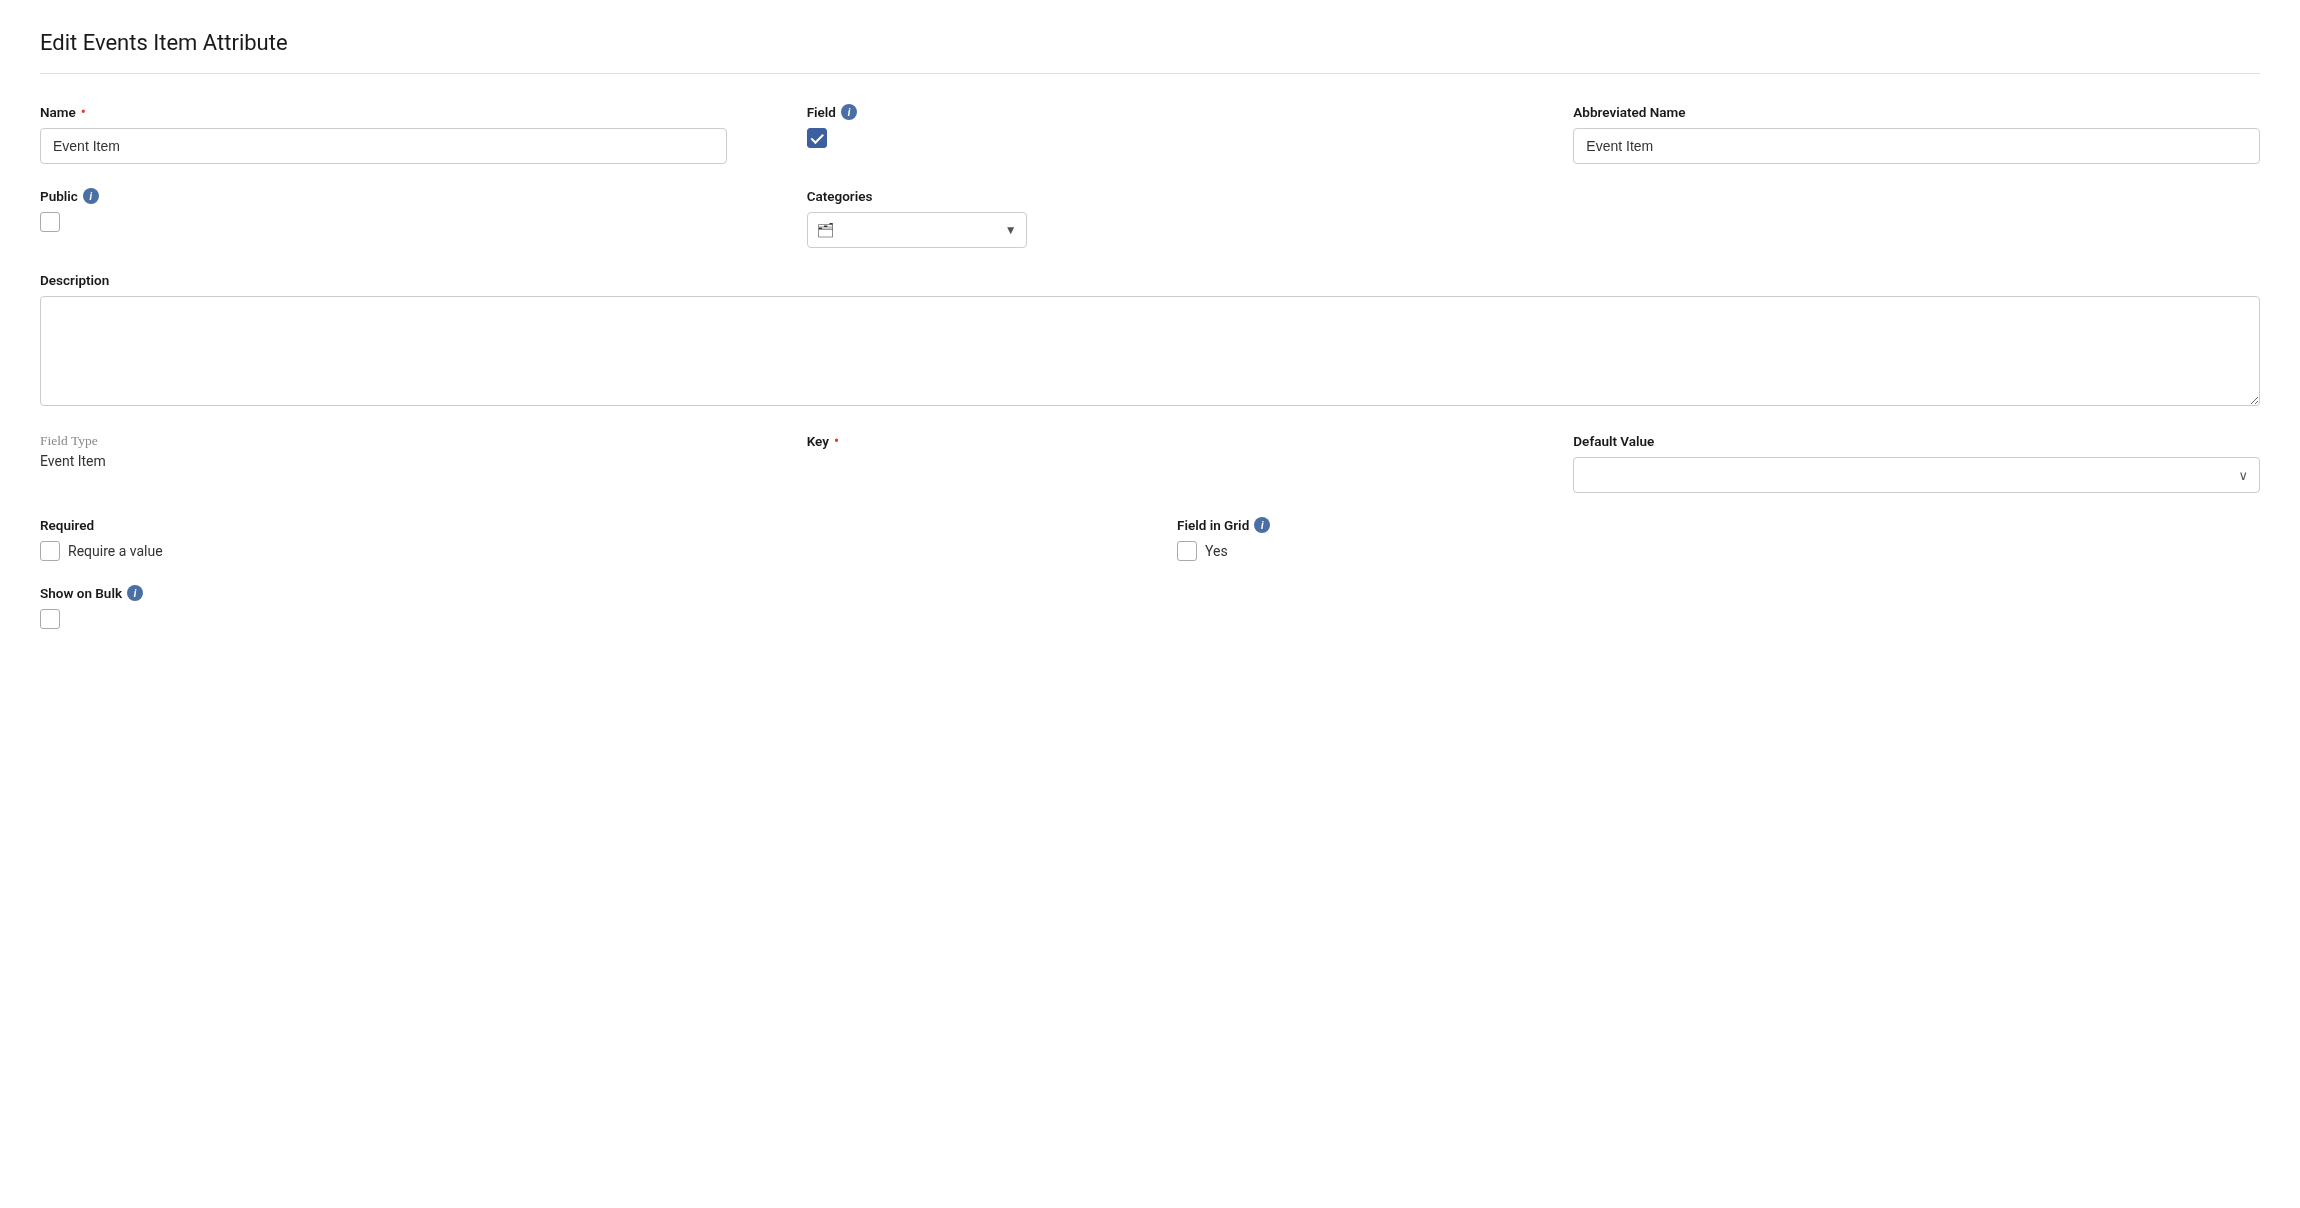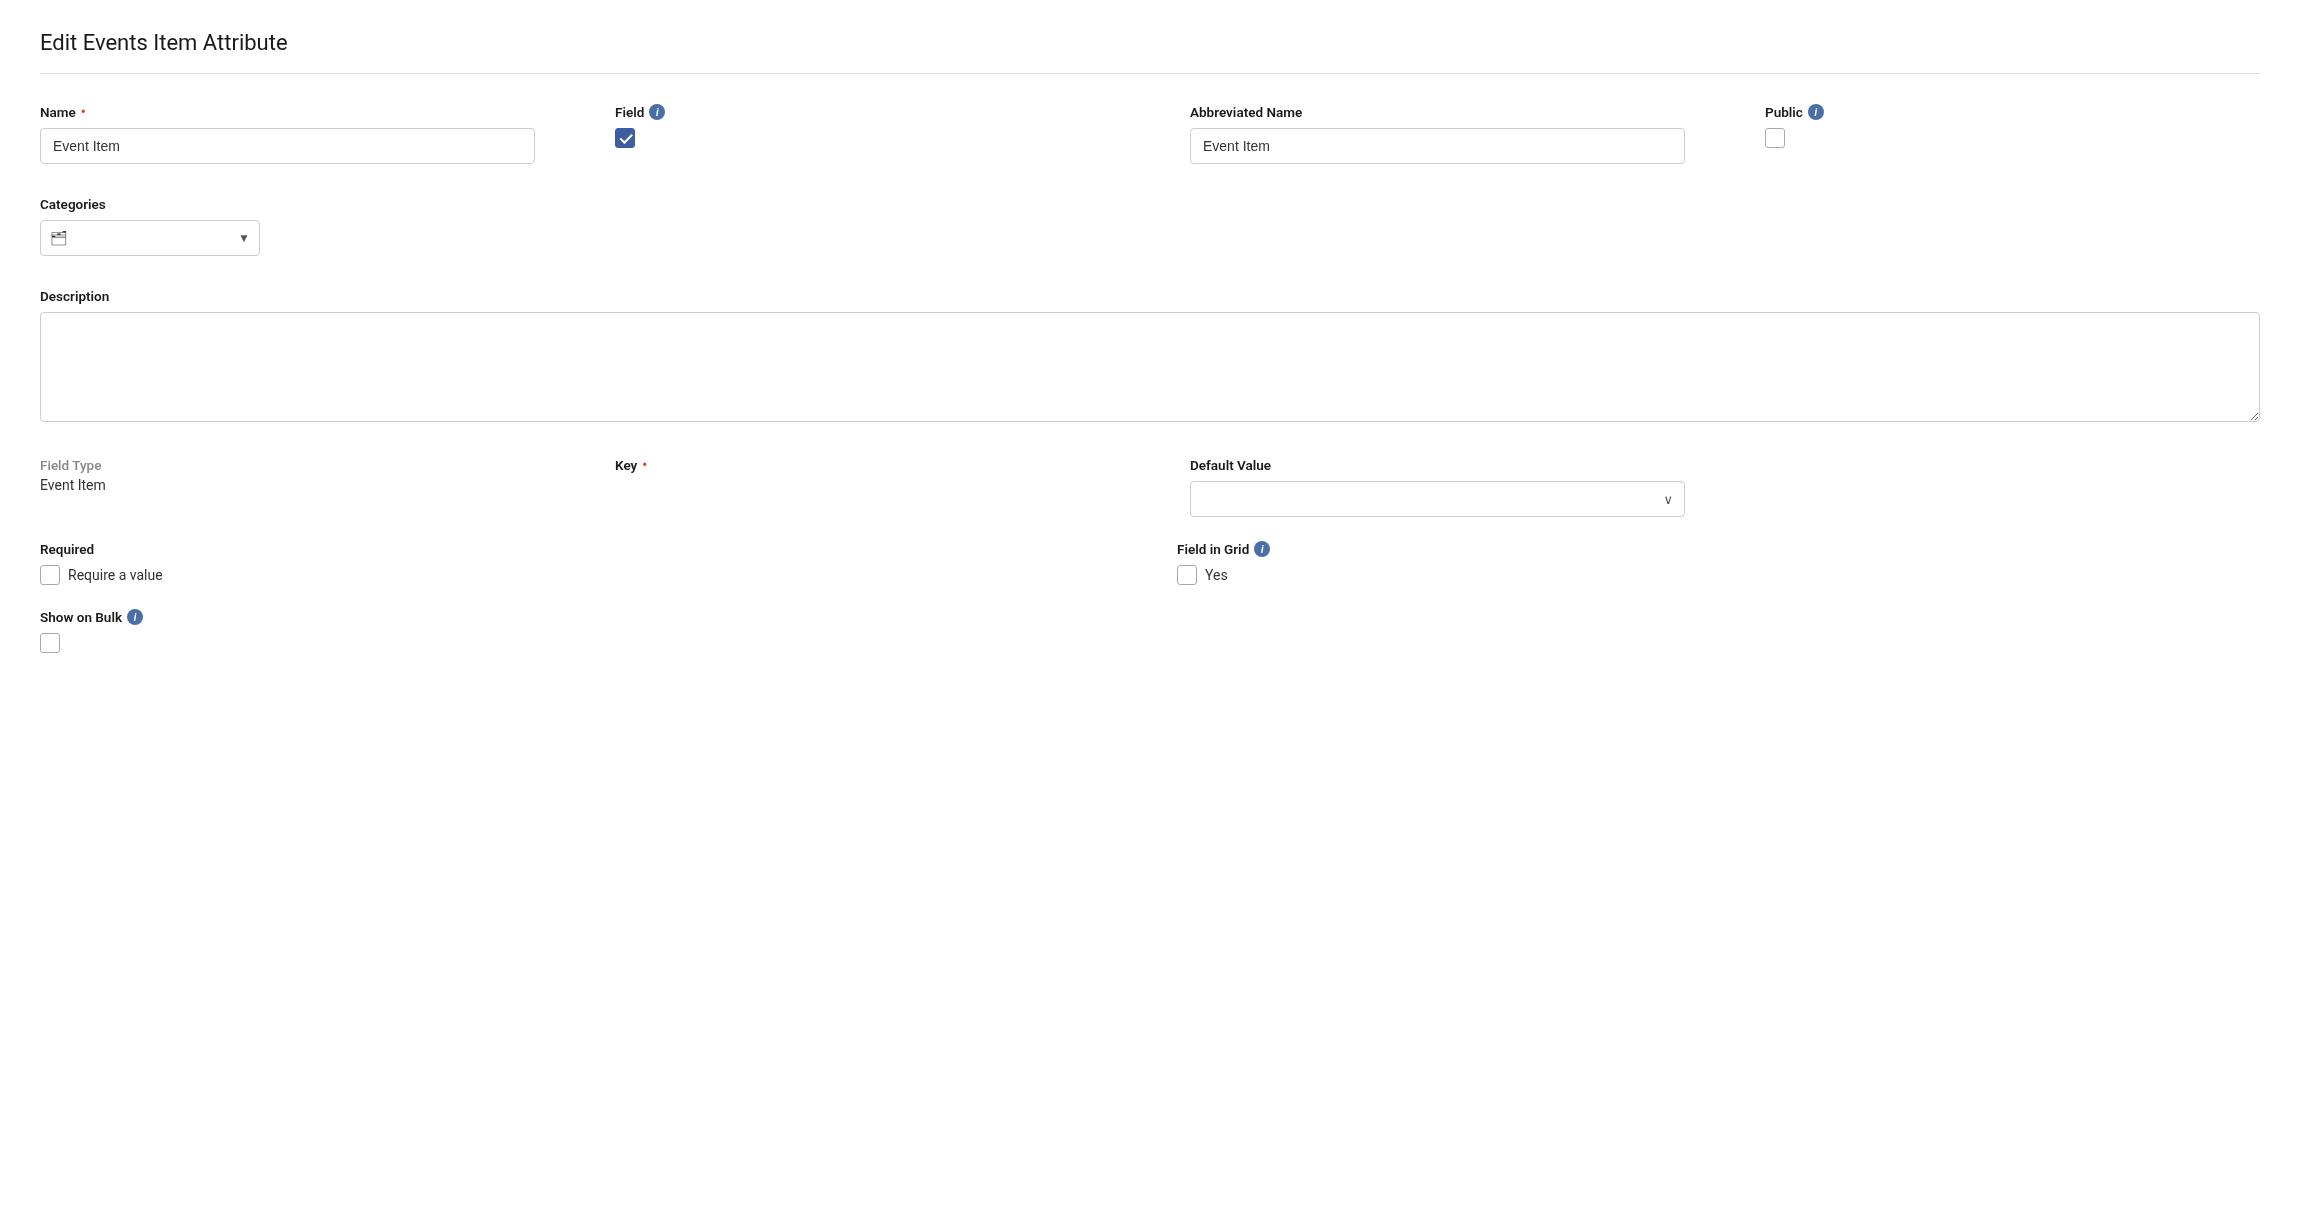"Name" .form-layout { gap: 8px 80px -> 0 80px; grid-template-columns: 1fr 1fr 1fr 1fr -> 1fr 1fr 1fr }
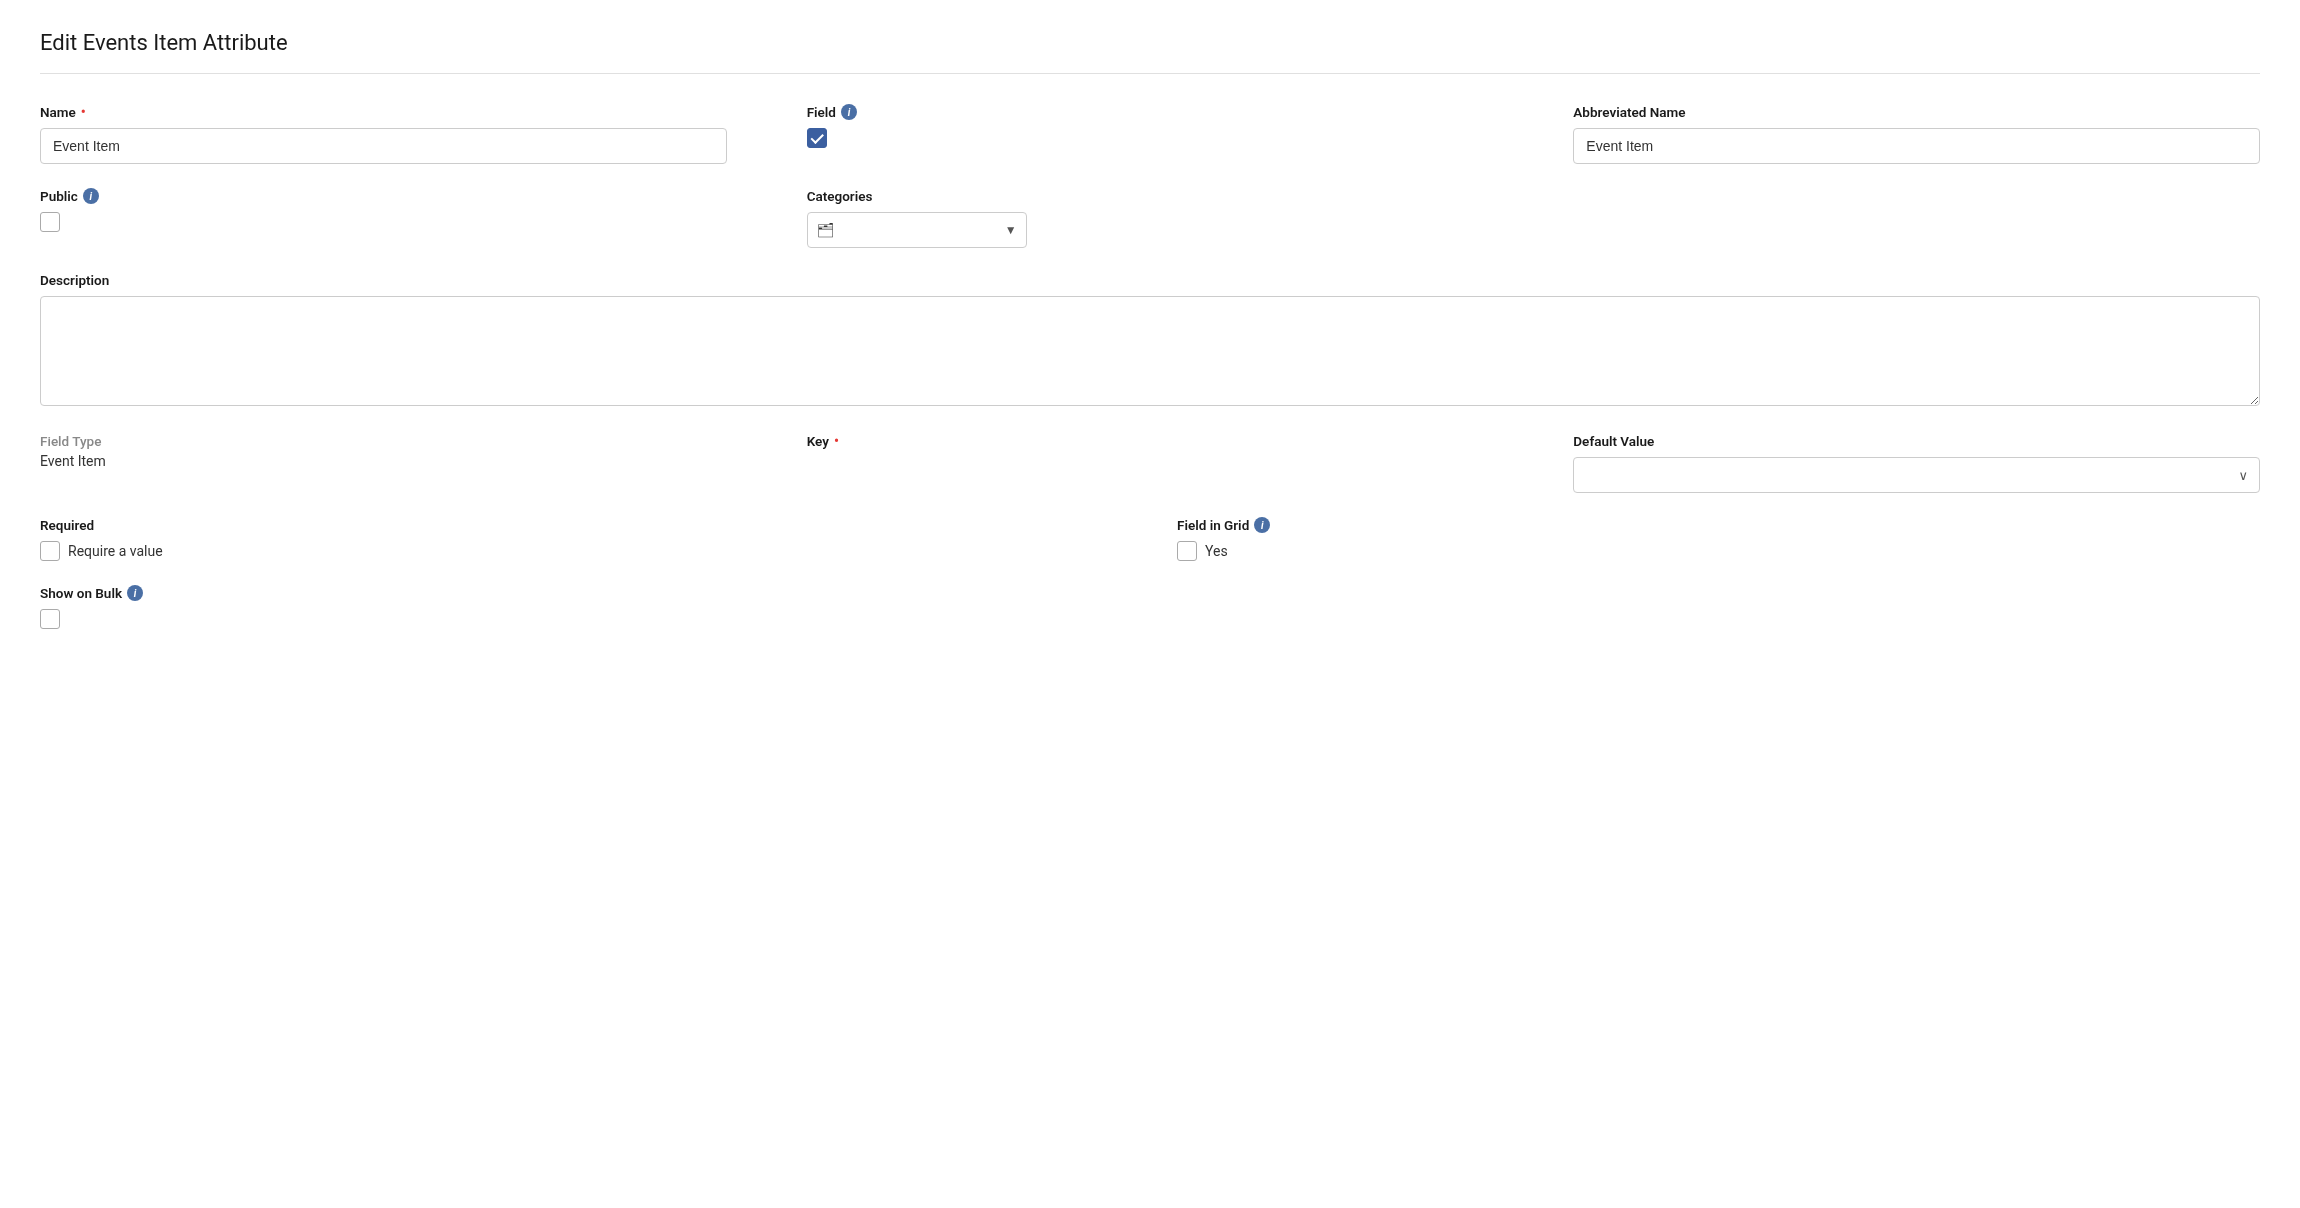"Field Type" .field-type-label { font-family: none -> Liberation Serif, serif }
